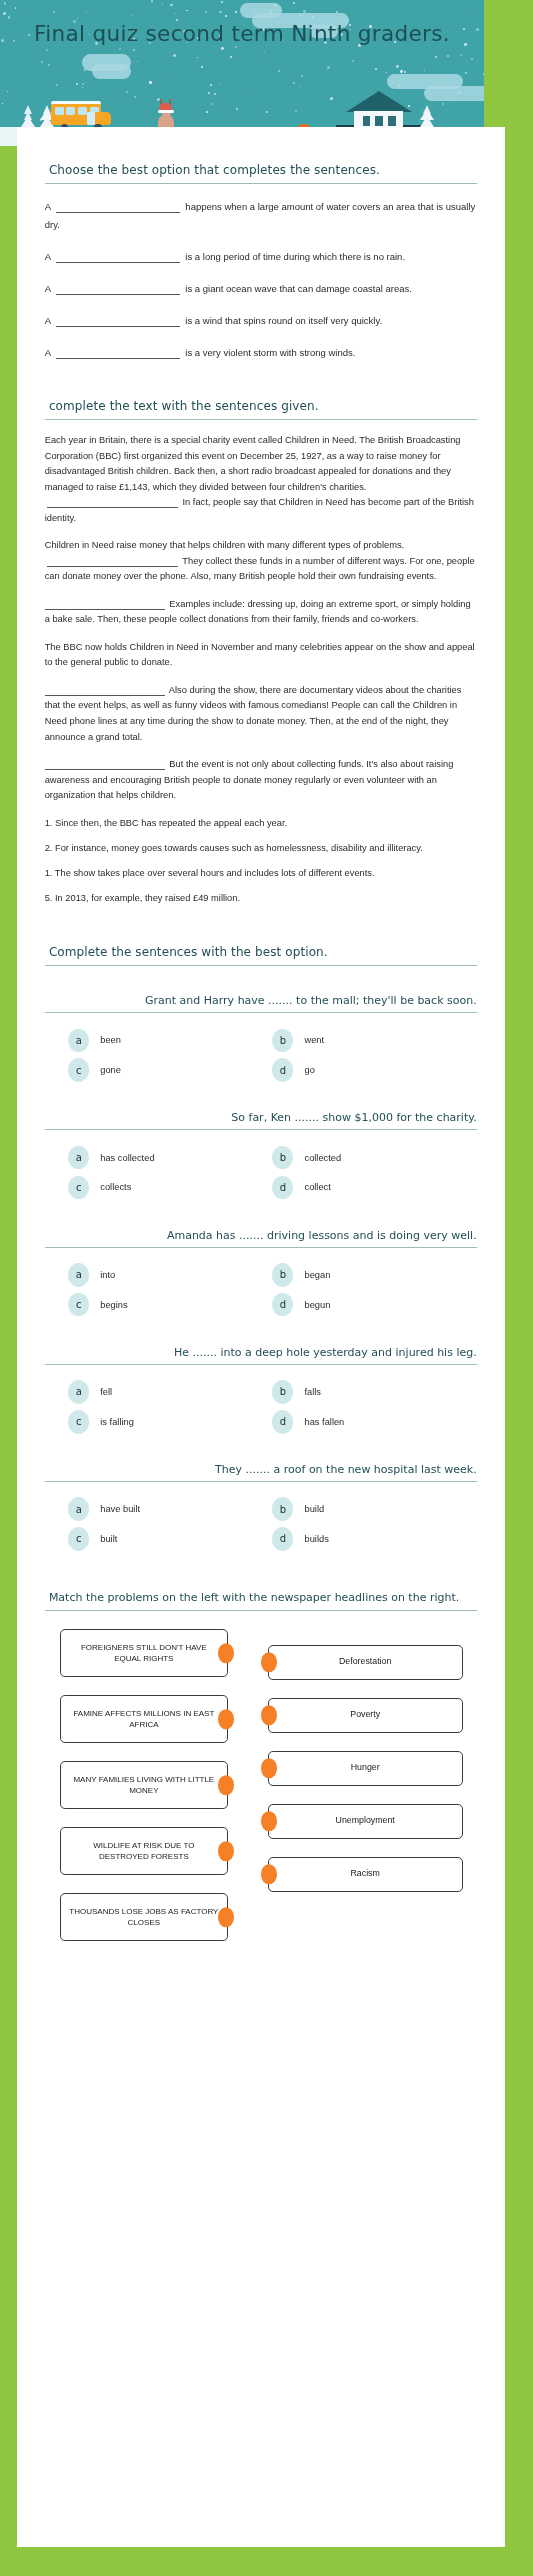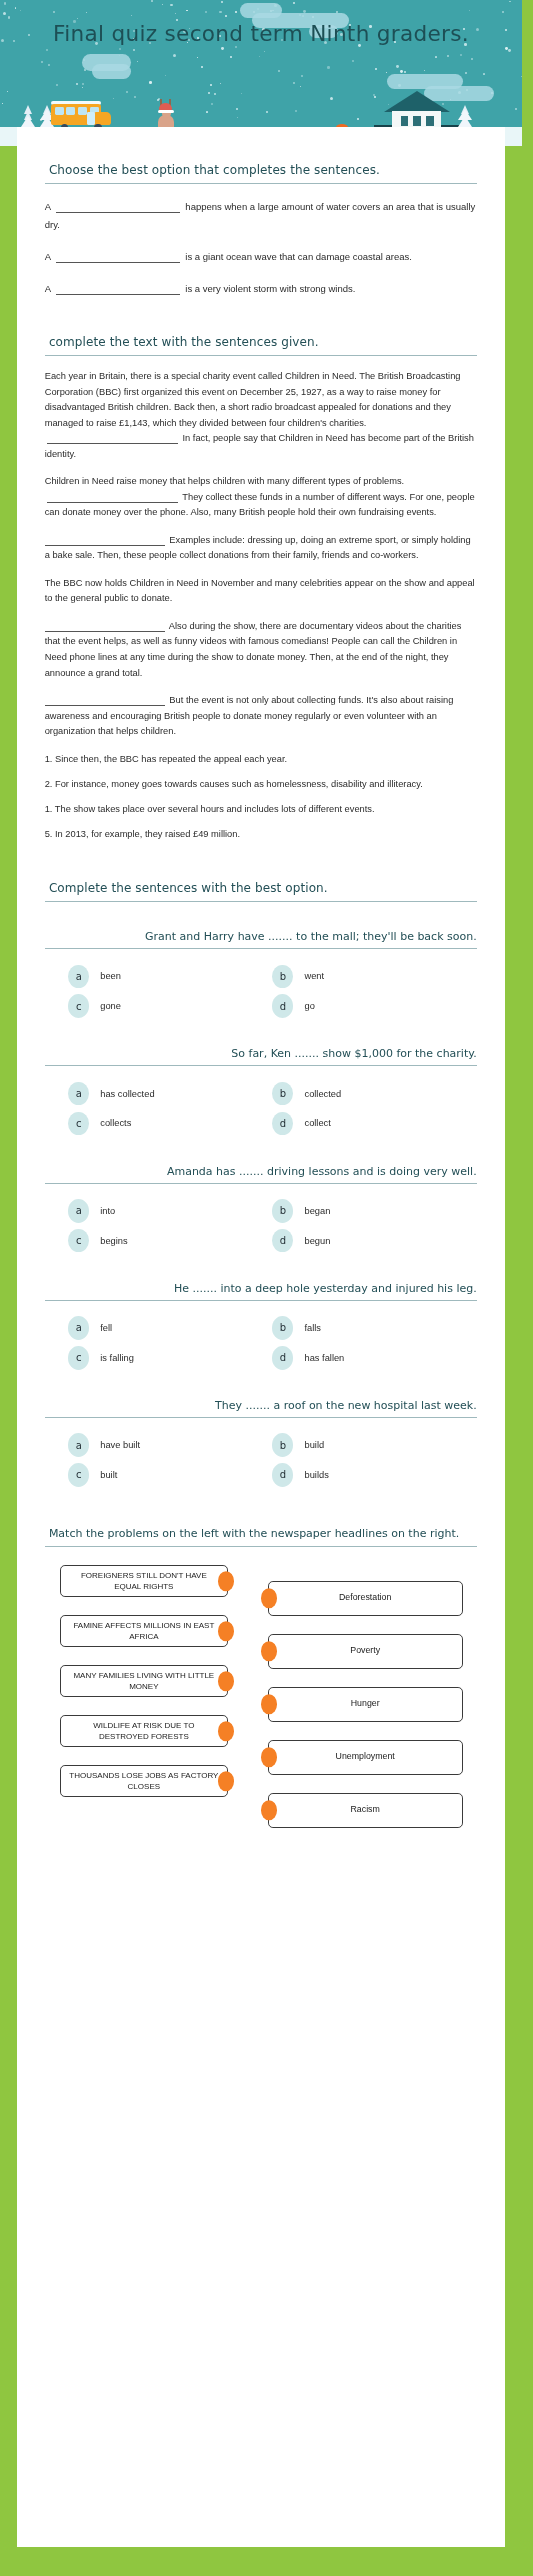"Final quiz second term Ninth" .hero { width: 522px -> 484px }
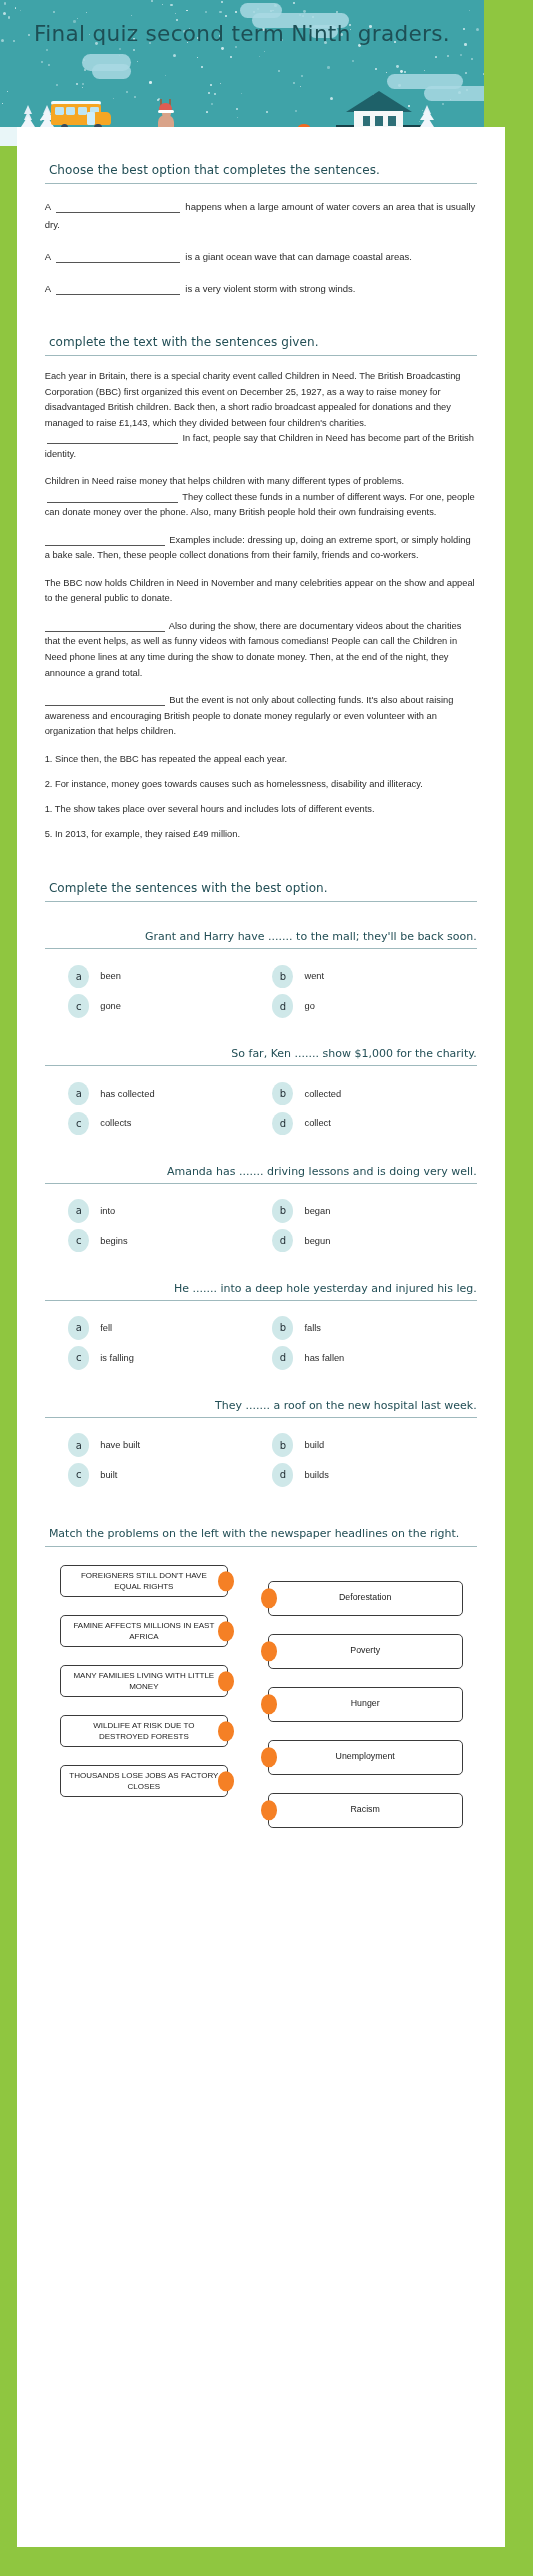"A is a long period" div.ex1-line { html: none -> <div><span>A </span><span></span><span> is a long period of time during which there is no rain.</span></div> }
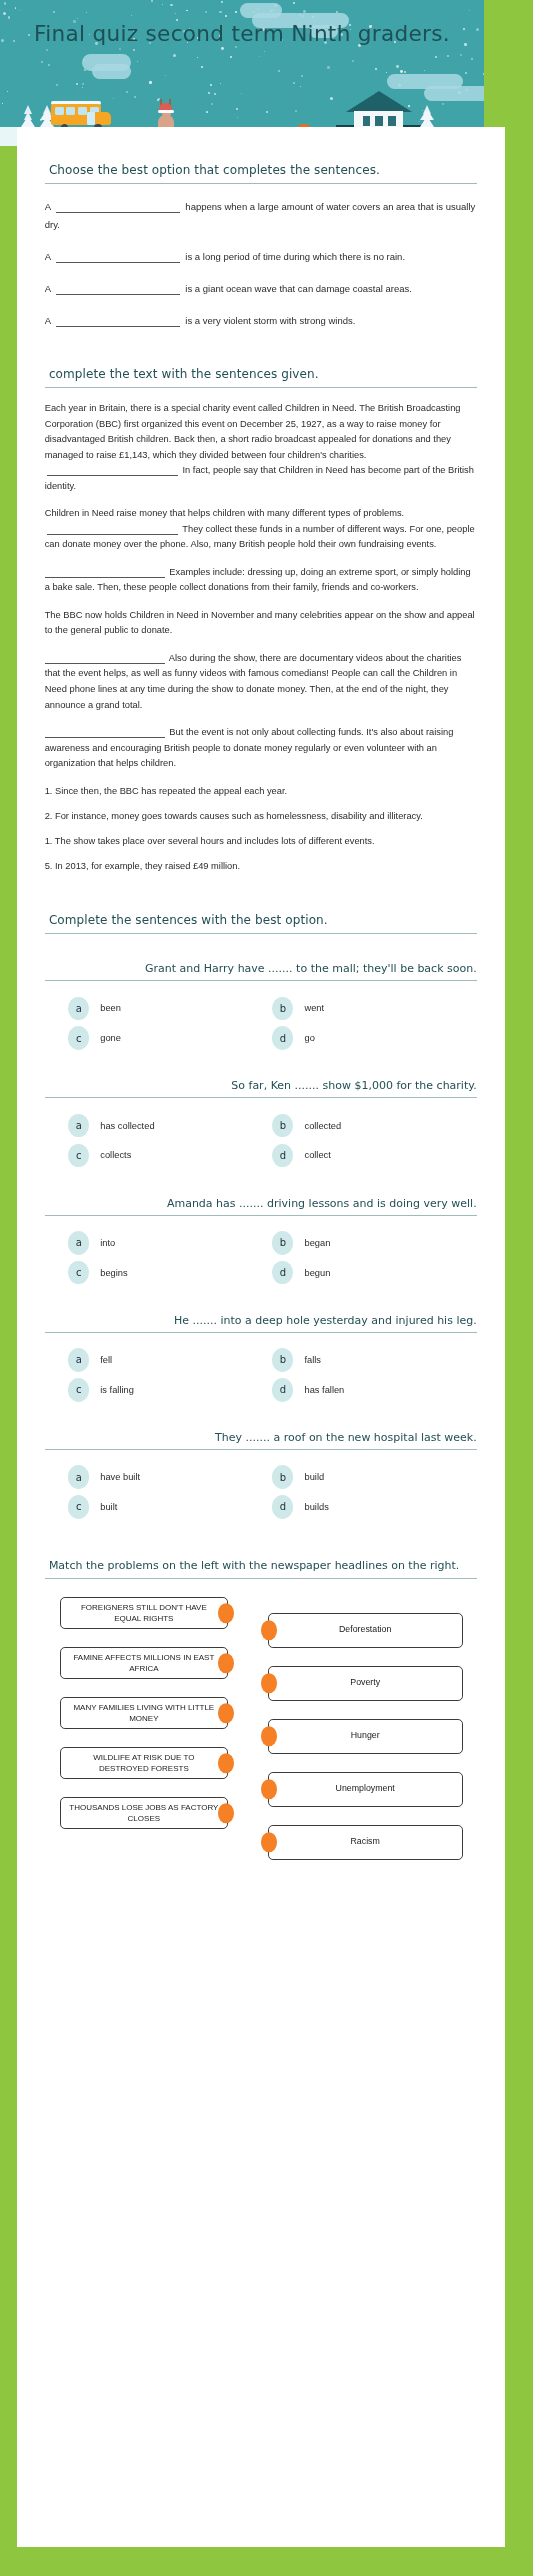"A is a wind that" div.ex1-line { html: none -> <div><span>A </span><span></span><span> is a wind that spins round on itself very quickly.</span></div> }
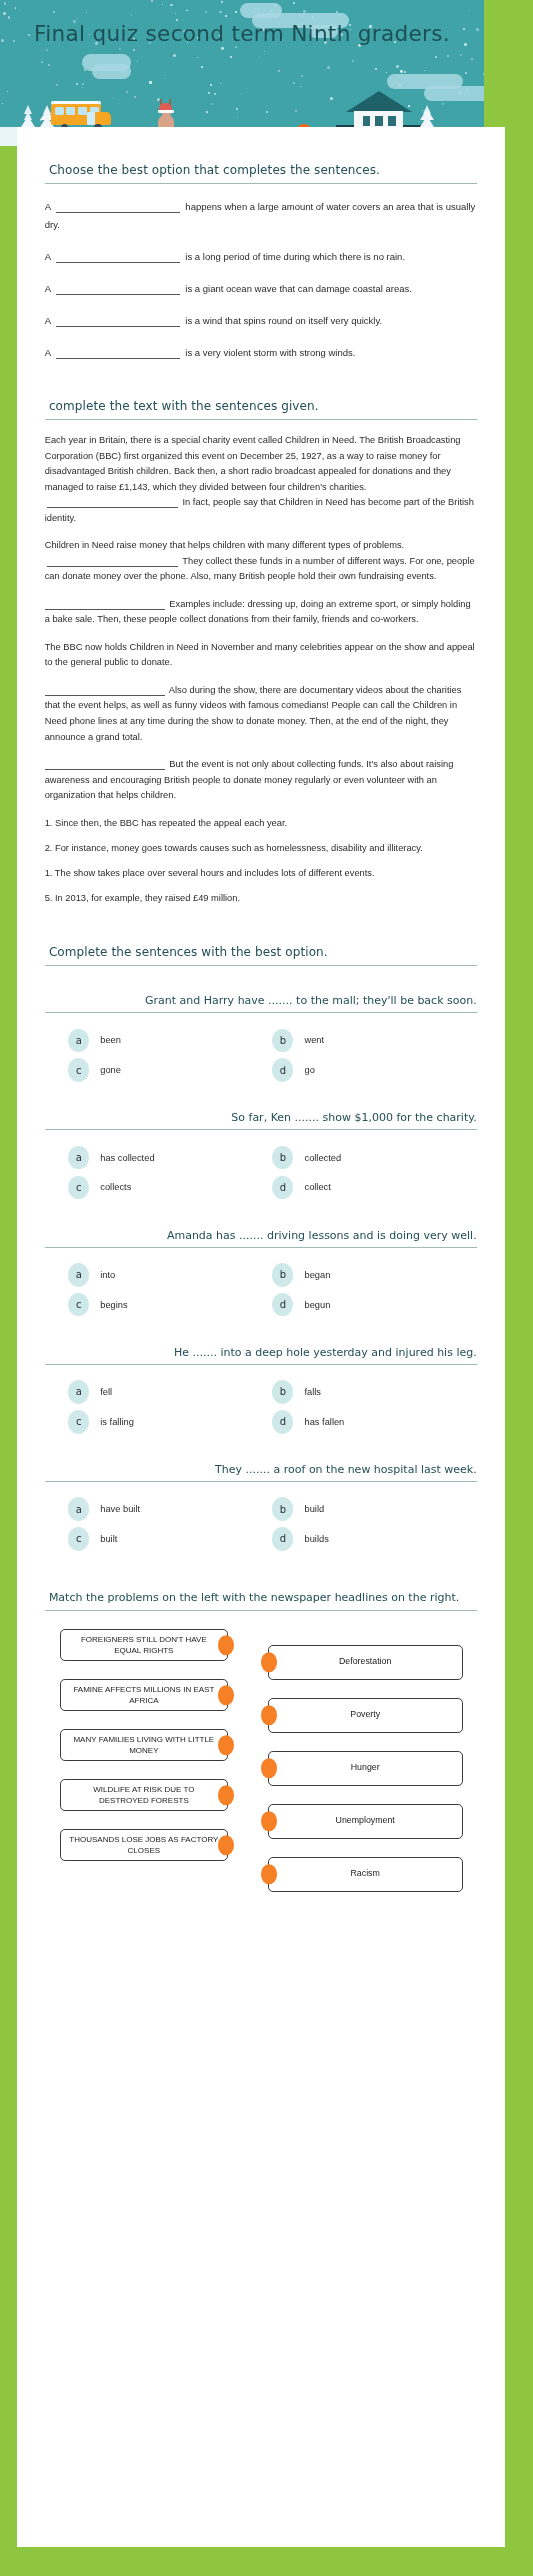"FOREIGNERS STILL DON'T HAVE EQUAL" .match-card.left-card { height: 32px -> 48px }
